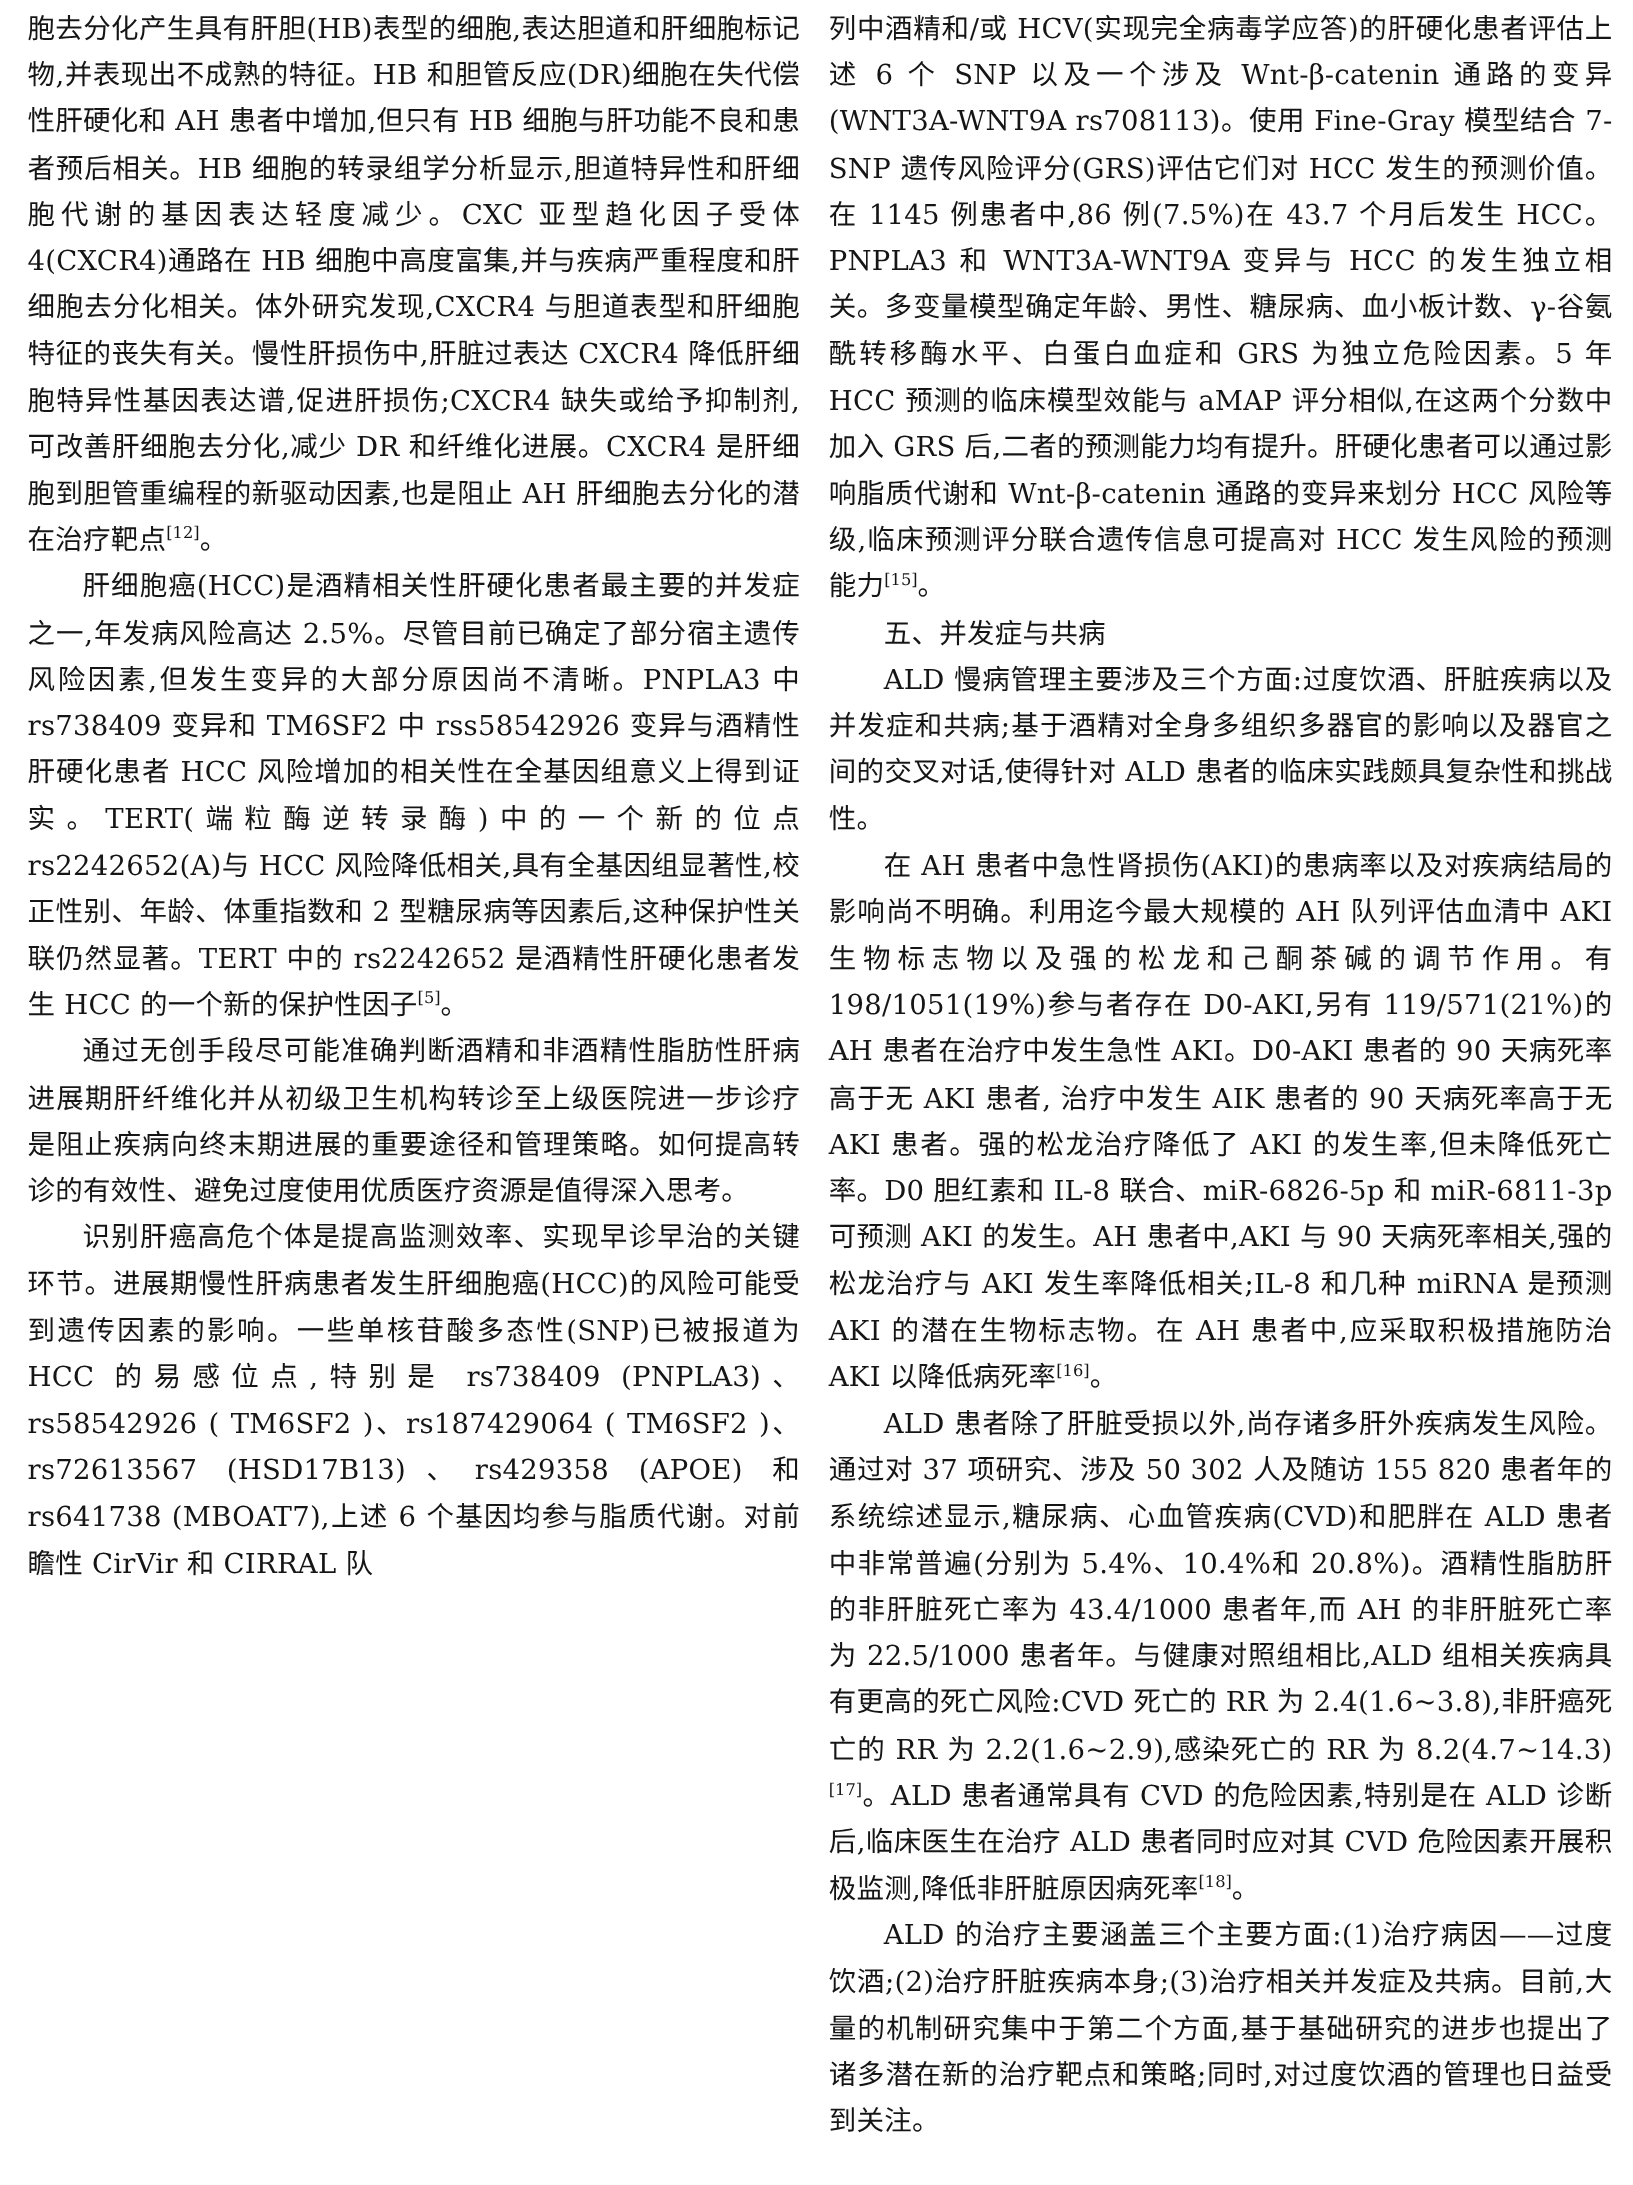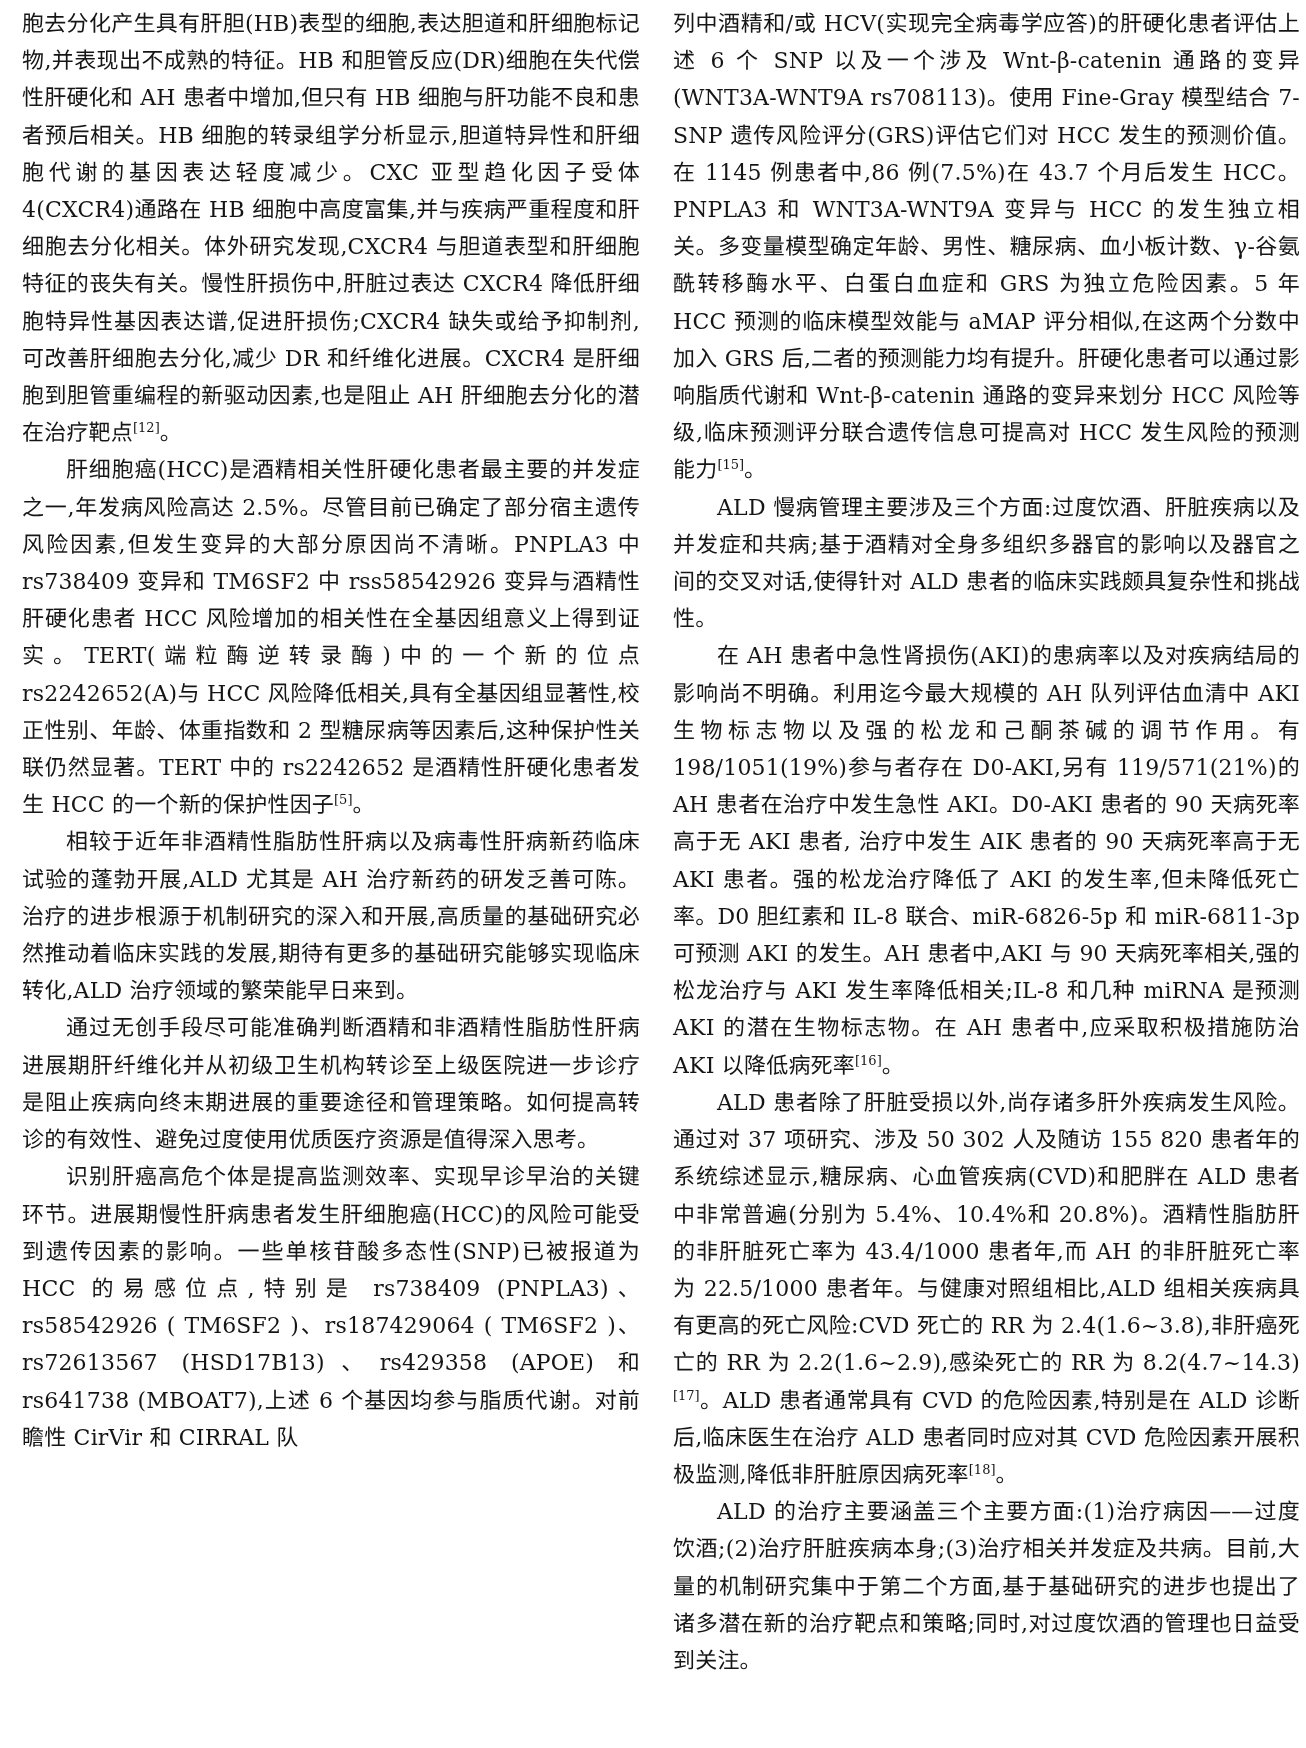"胞去分化产生具有肝胆(HB)表型的细胞,表达胆道和肝细胞标记物,并表现出不成熟的" .page { gap: 33px -> 23px }
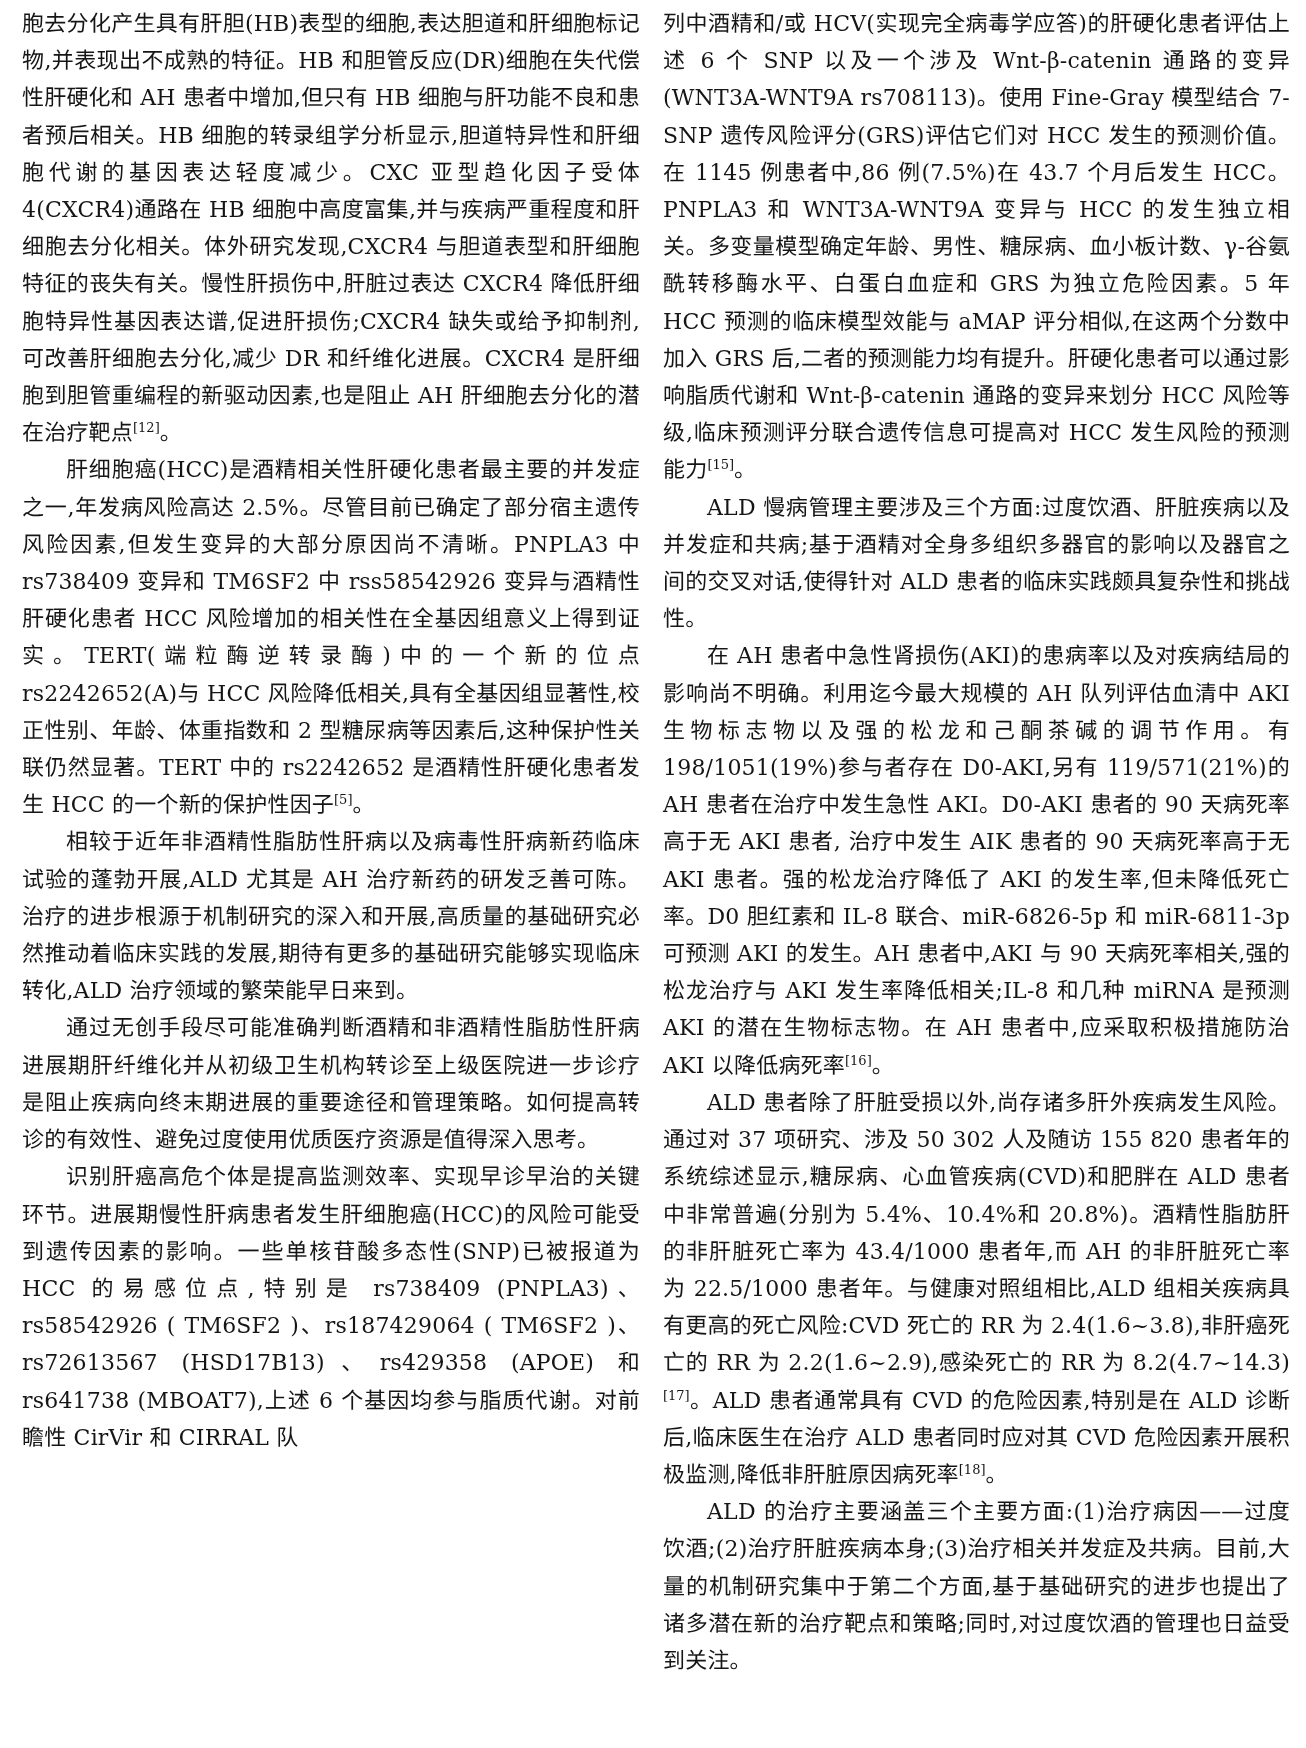"五、并发症与共病" p.block { html: none -> <p><span>五、并发症与共病</span></p> }
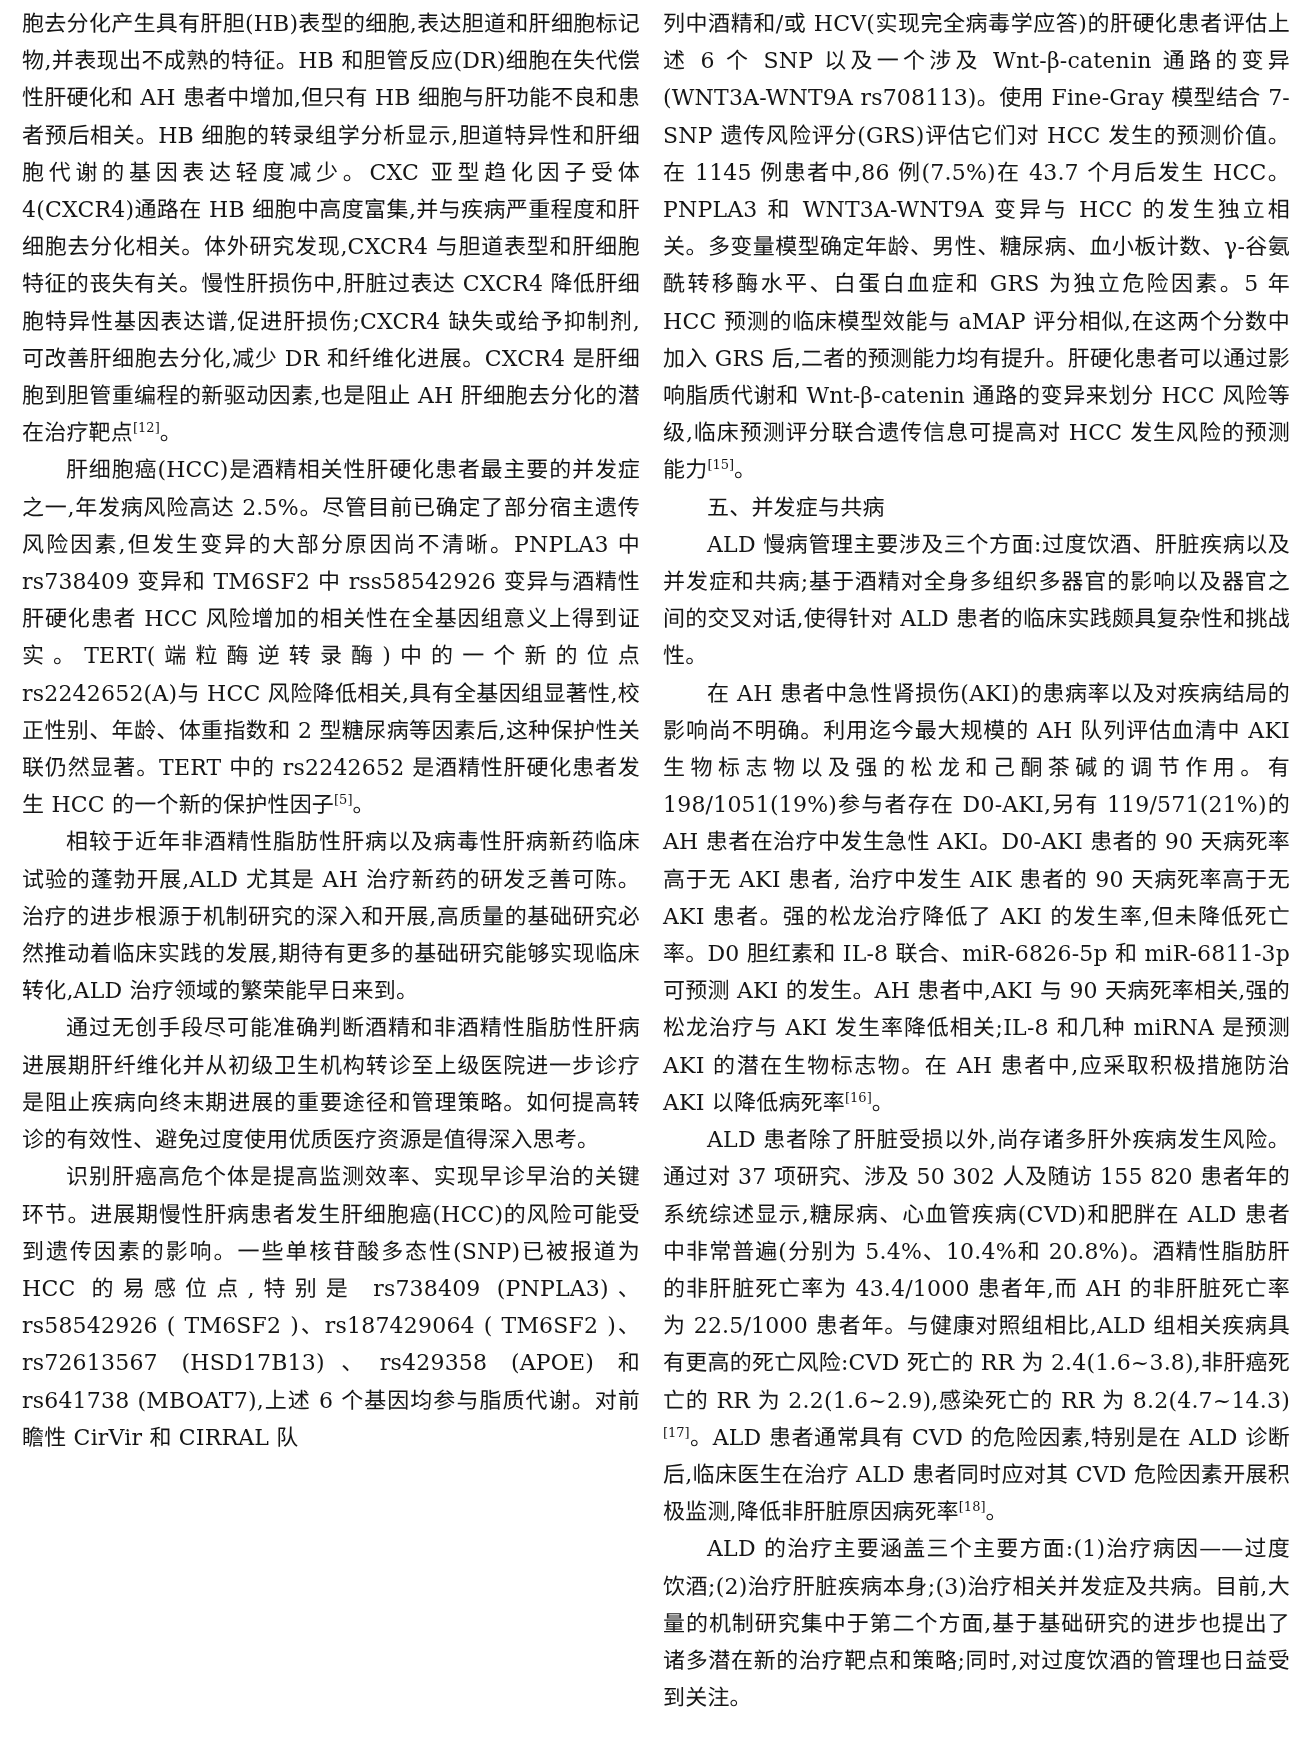"相较于近年非酒精性脂肪性肝病以及病毒性肝病新药临床试验的蓬勃开展,ALD 尤其是" p.block { html: <p><span>相较于近年非酒精性脂肪性肝病以及病毒性肝病新药临床试验的蓬勃开展,ALD 尤其是 AH 治疗新药的研发乏善可陈。治疗的进步根源于机制研究的深入和开展,高质量的基础研究必然推动着临床实践的发展,期待有更多的基础研究能够实现临床转化,ALD 治疗领域的繁荣能早日来到。</span></p> -> none }
